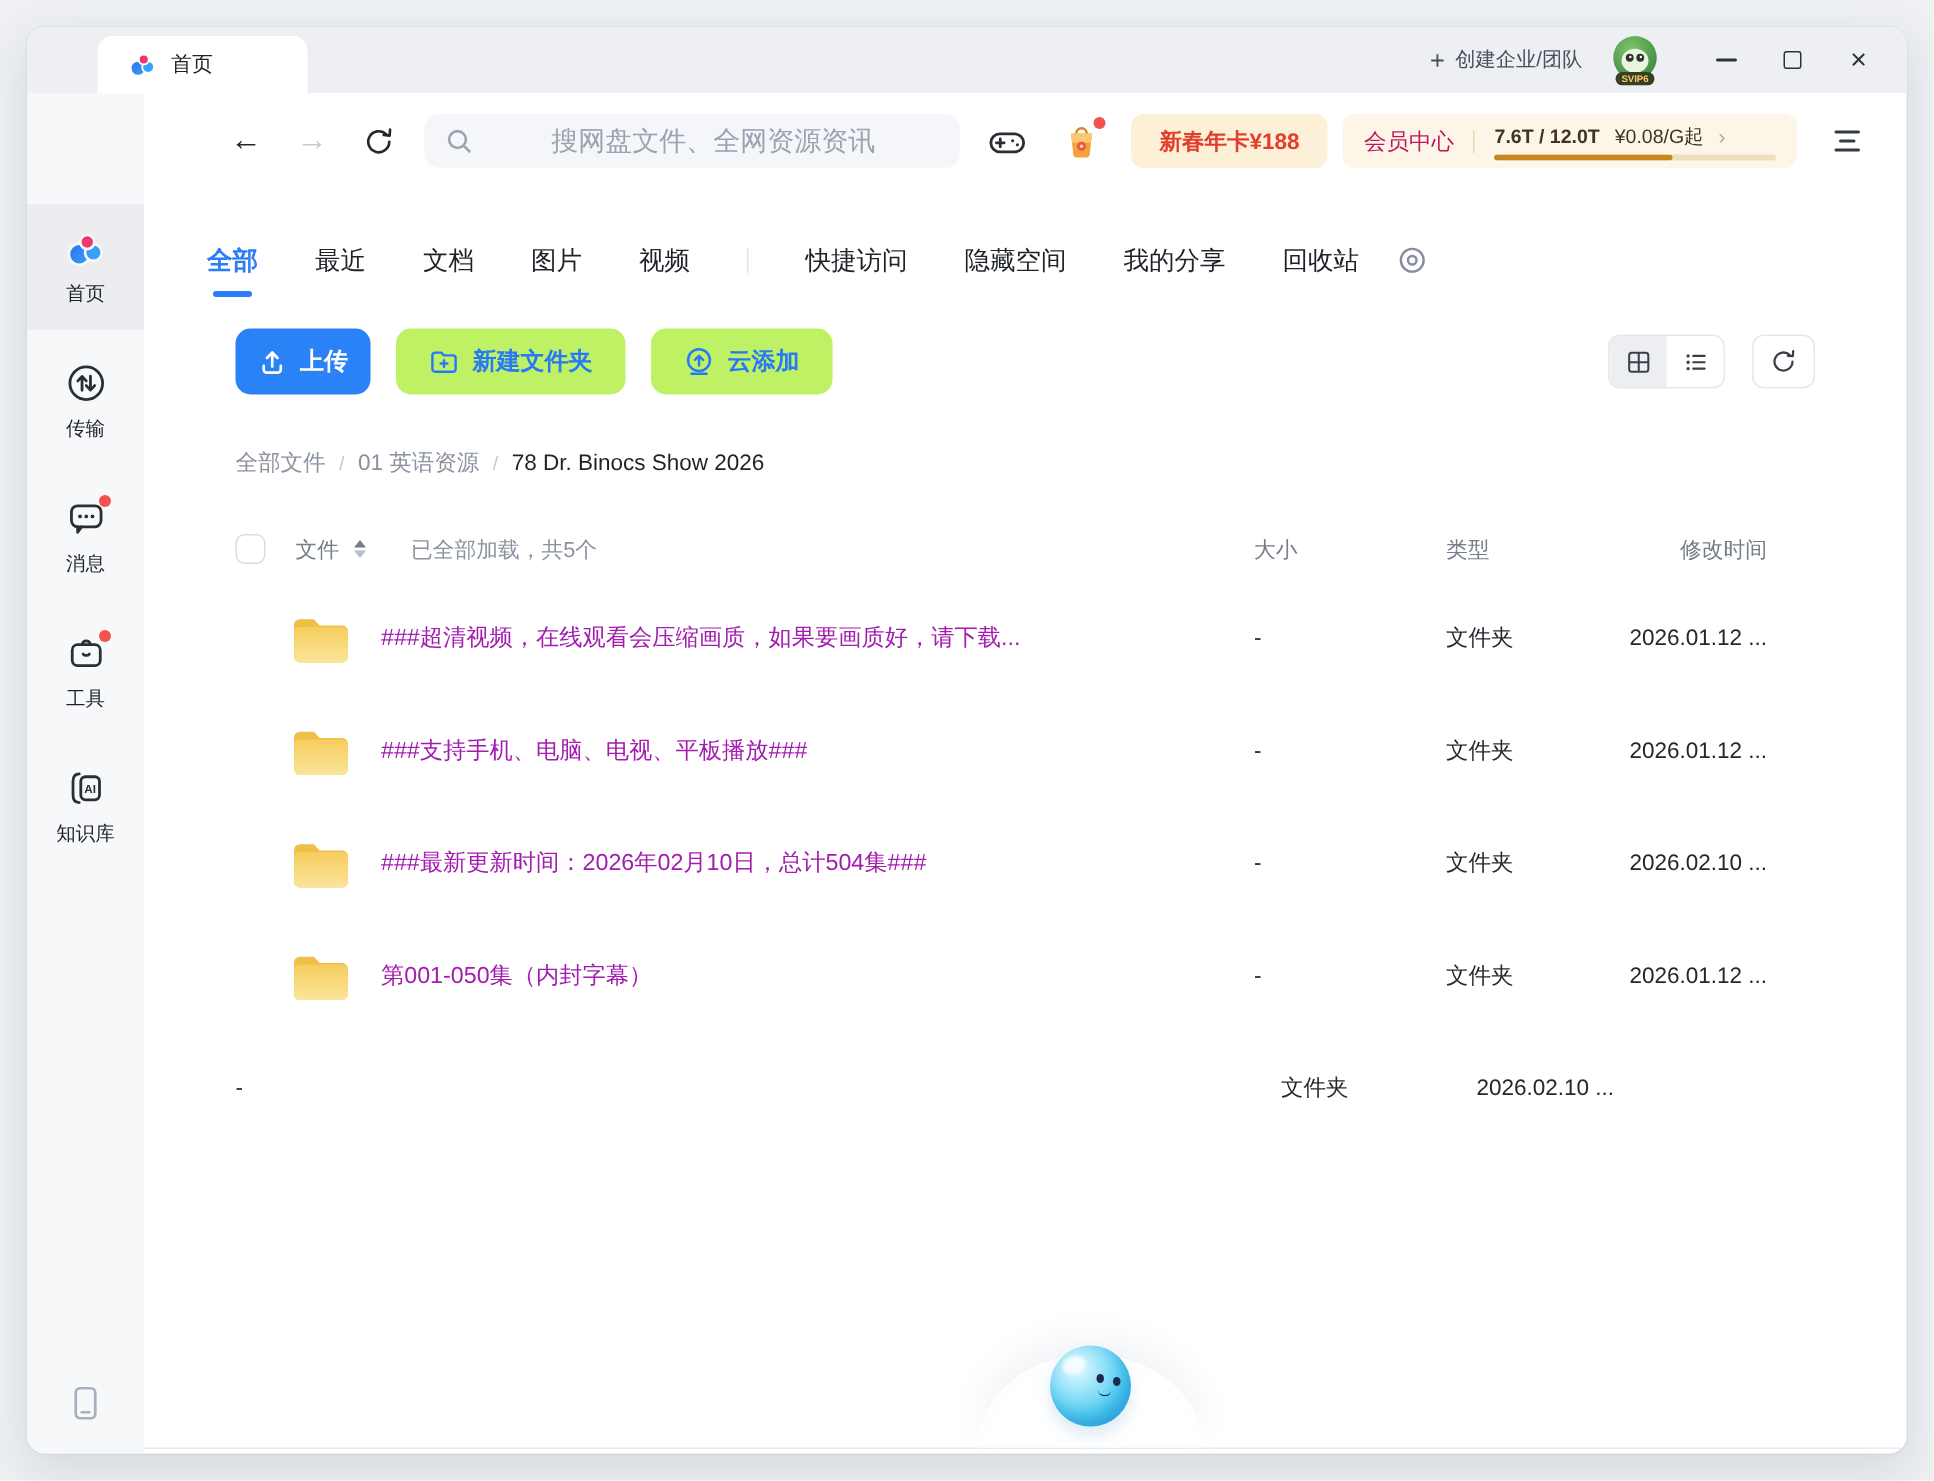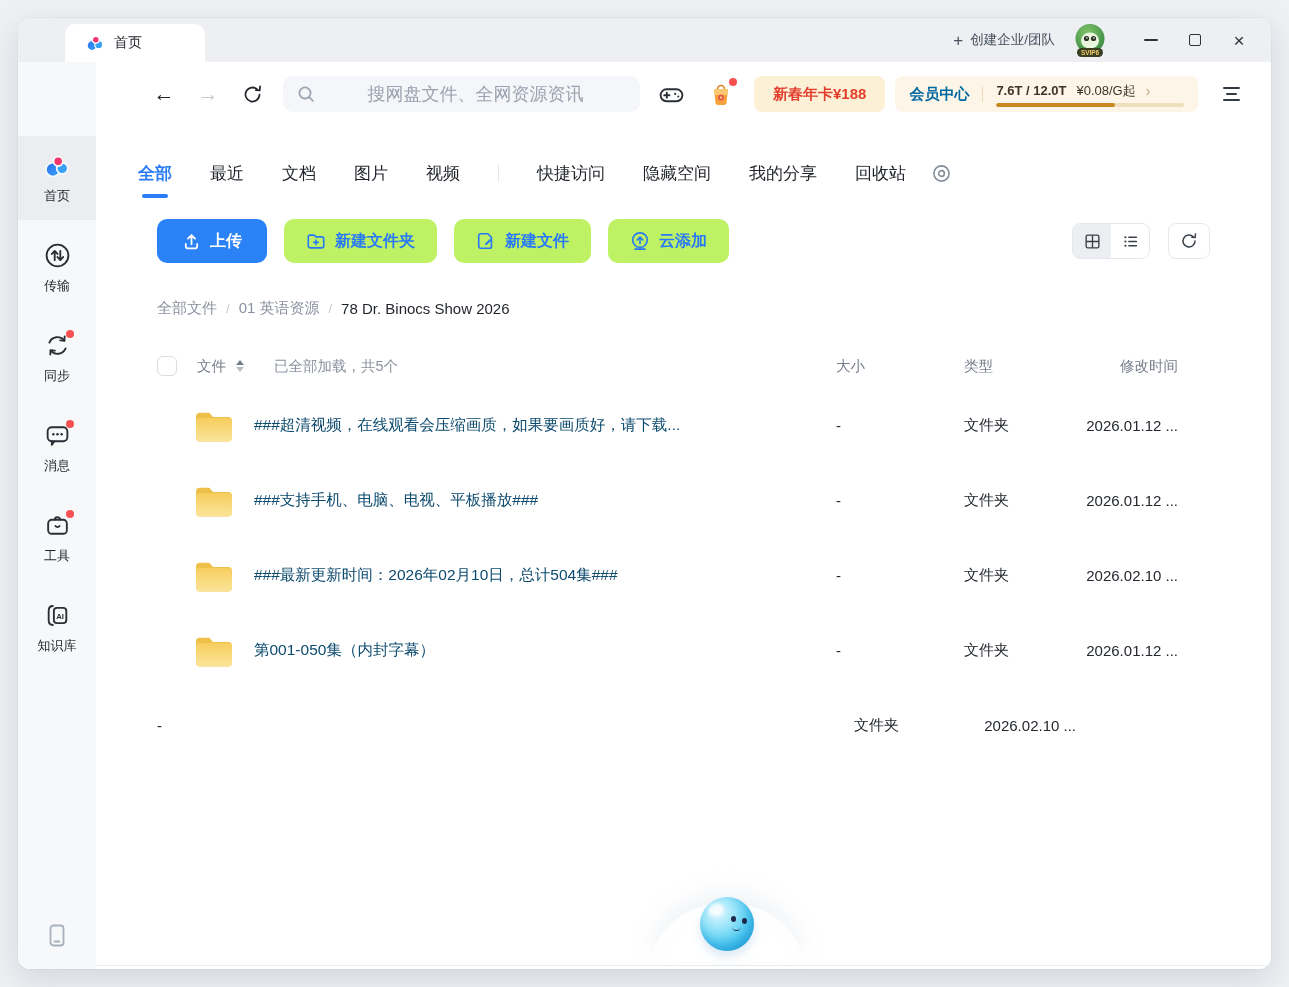"会员中心" .member-title { color: #0369a1 -> #be185d; font-weight: bold -> normal }
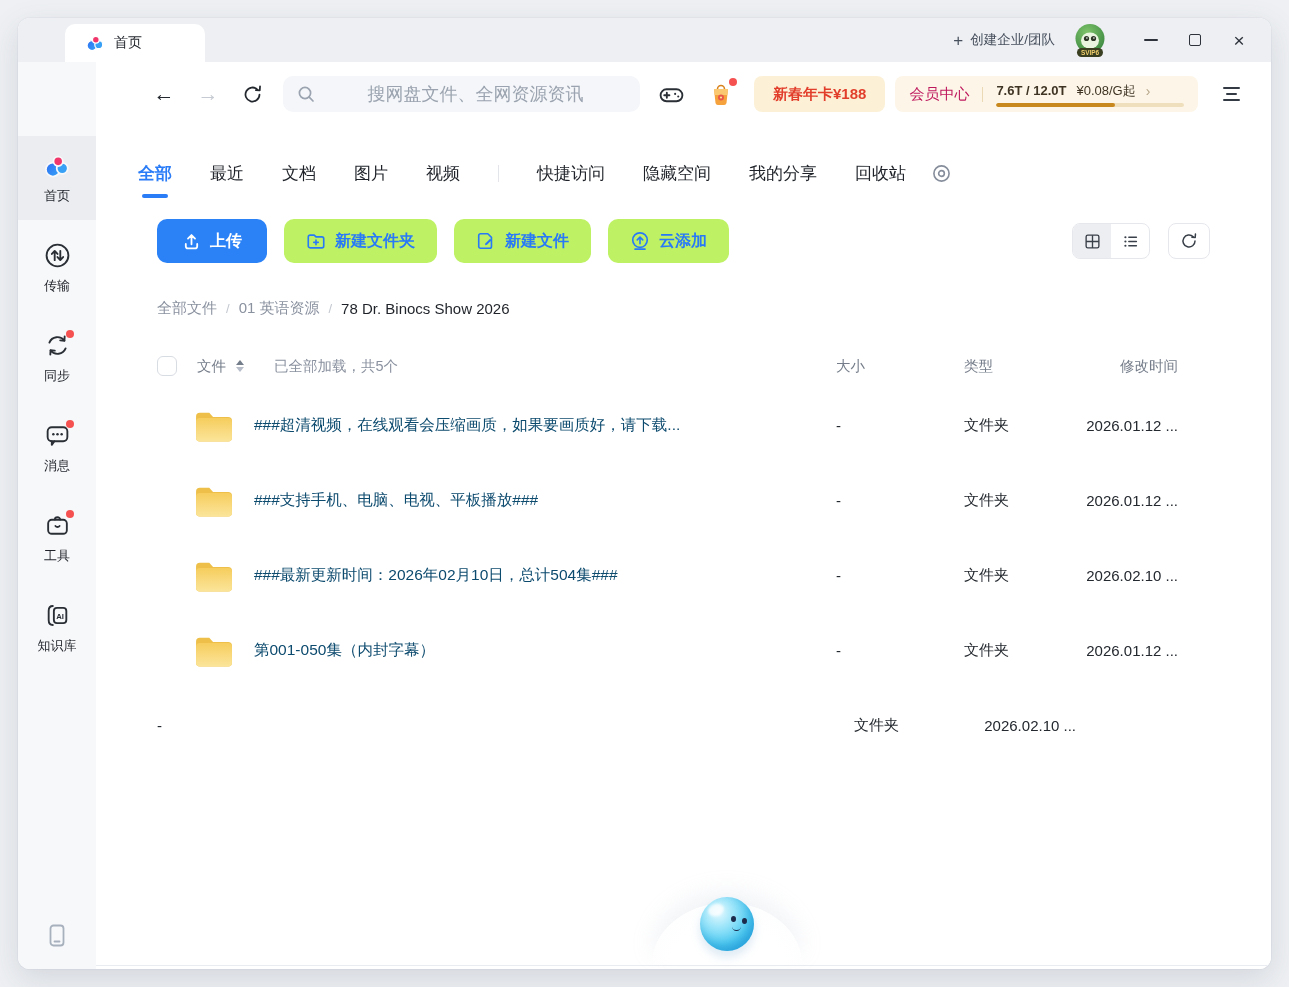"上传" .btn-primary { padding: 0 25px -> 0 15px }
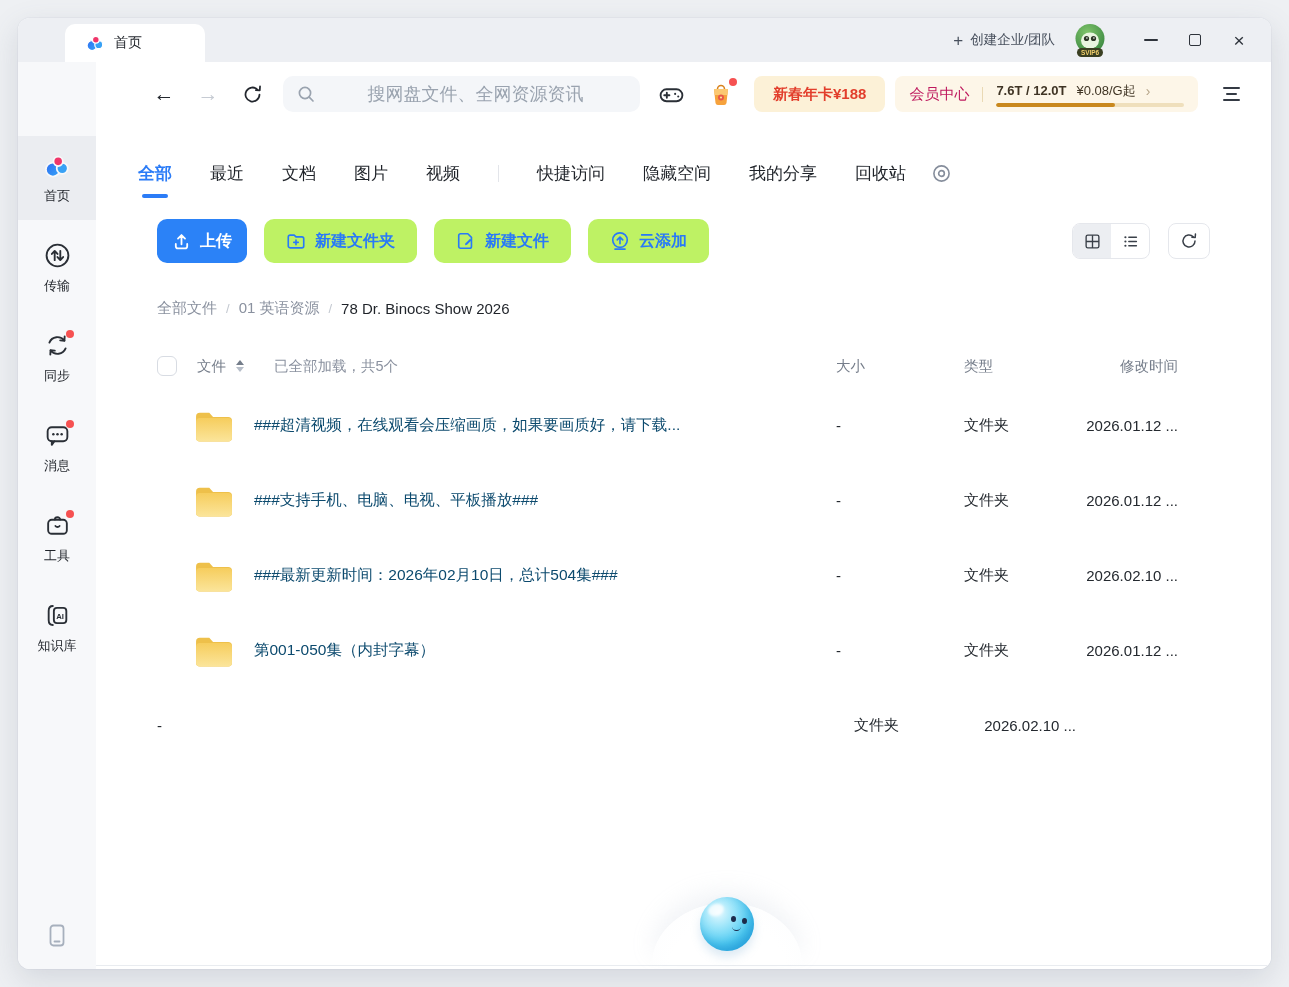"新建文件" div.btn { html: <div> <svg> <path></path> <path></path> </svg> <span>新建文件</span> </div> -> none }
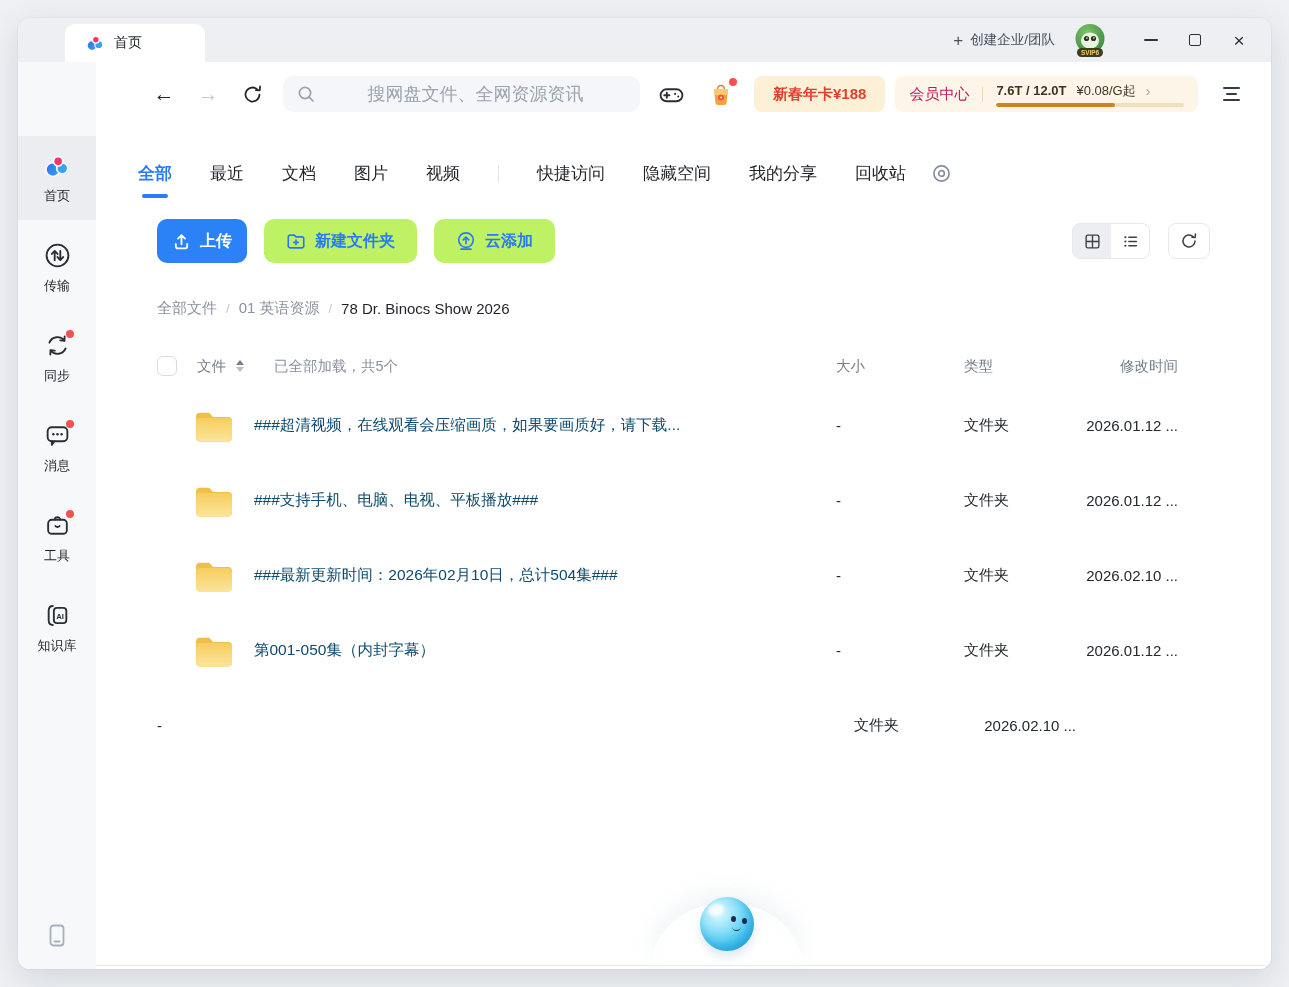"同步" div.side-item { html: <div> <div> <svg> <path></path> <path></path> <path></path> <path></path> </svg> <span></span> </div> <span>同步</span> </div> -> none }
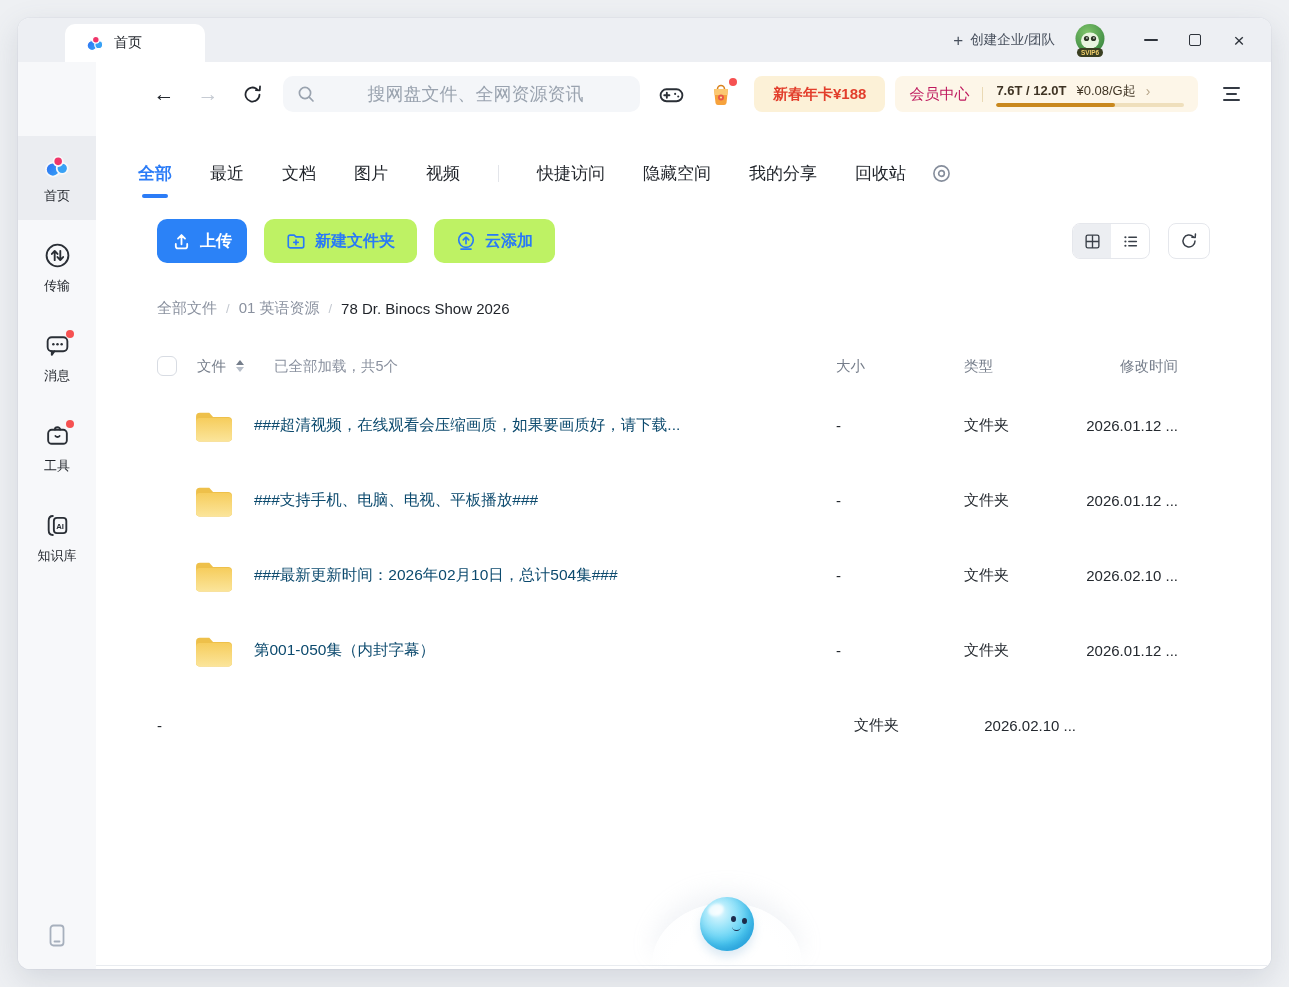"###超清视频，在线观看会压缩画质，如果要画质好，请下载..." .fname { color: #0c4a6e -> #a21caf }
